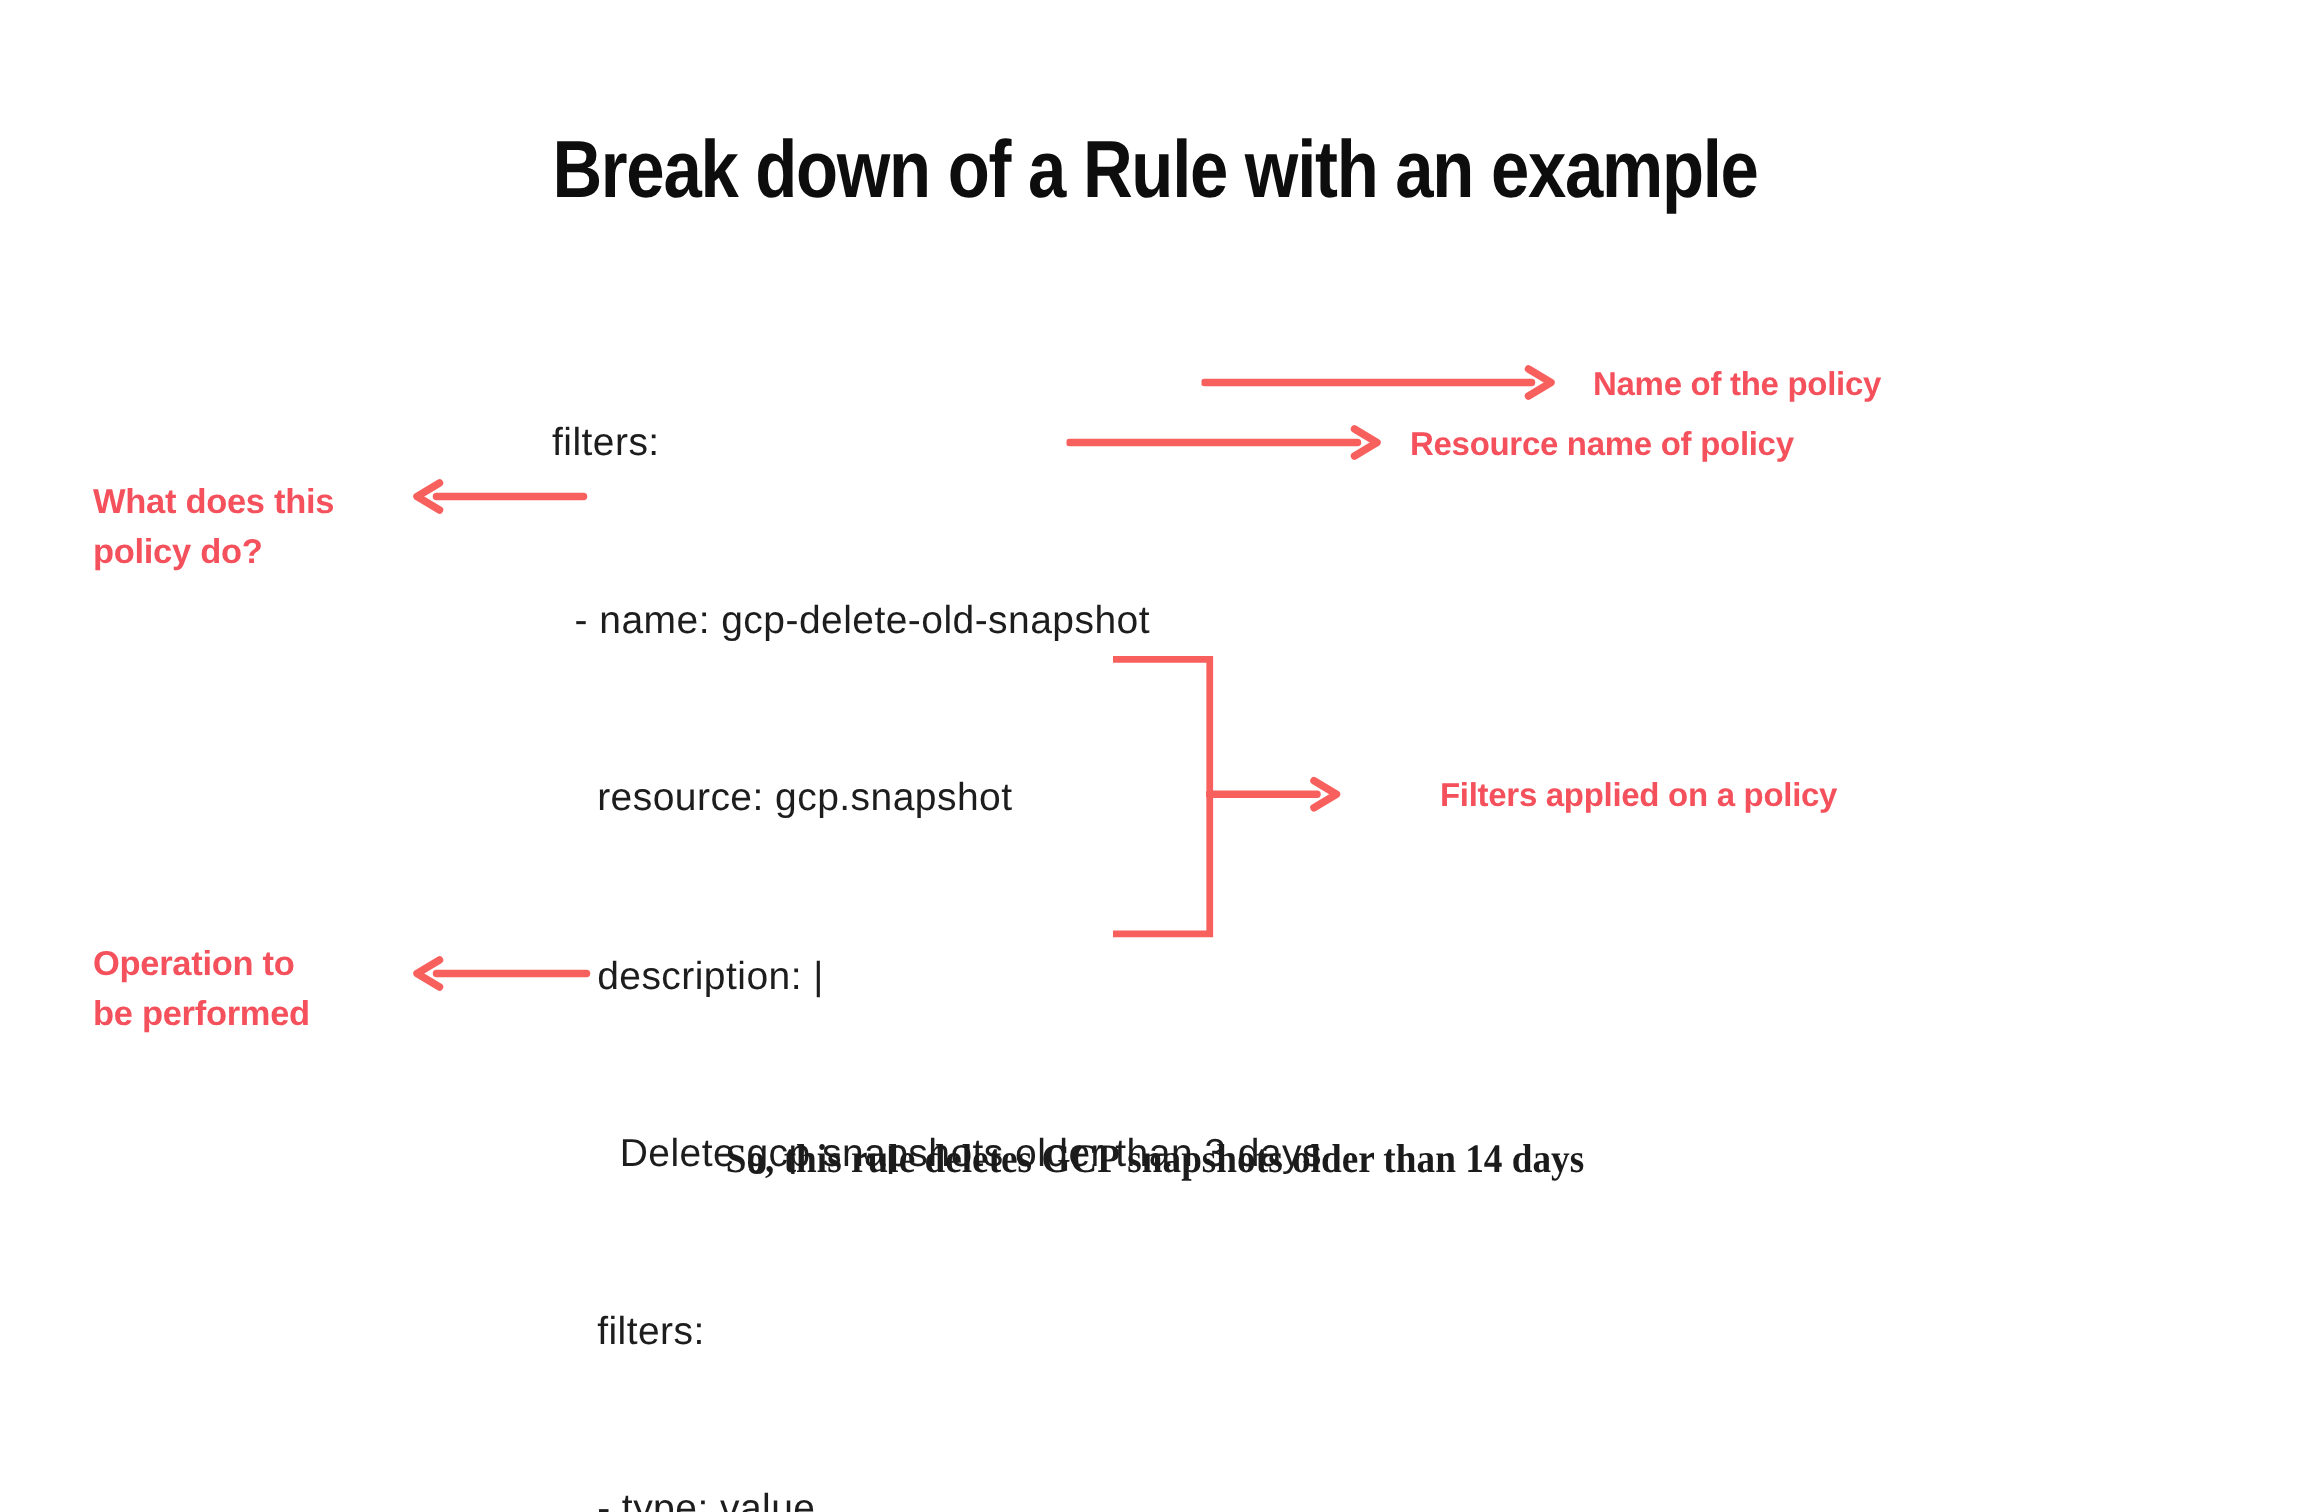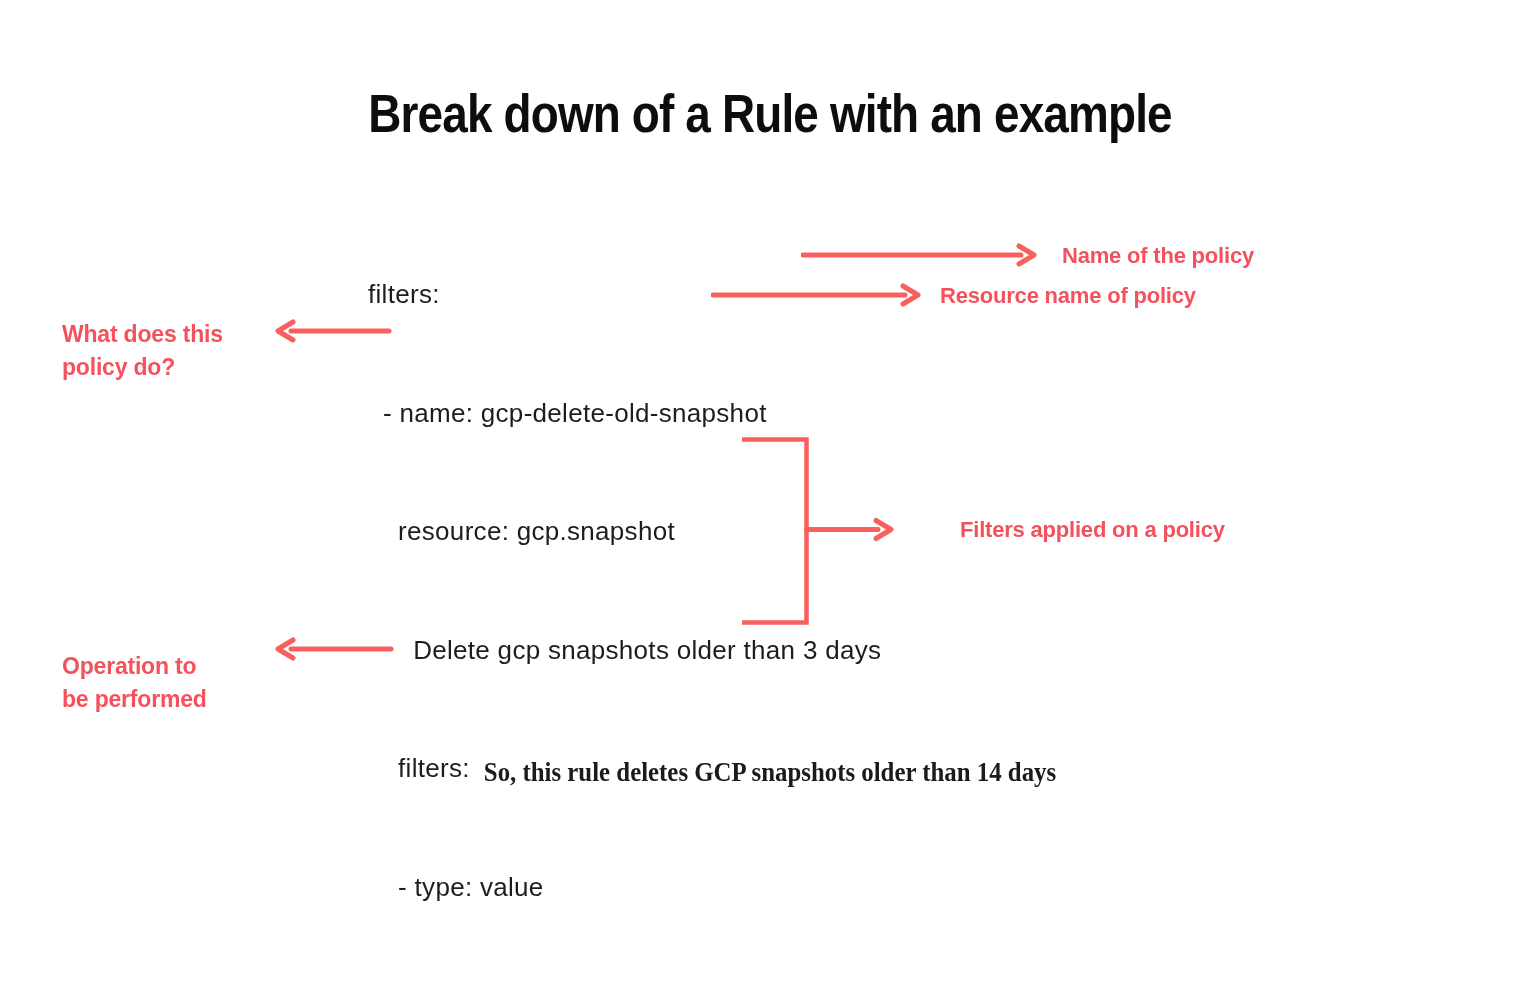"Operation to" div.red-label-block { margin-top: 24px -> none }
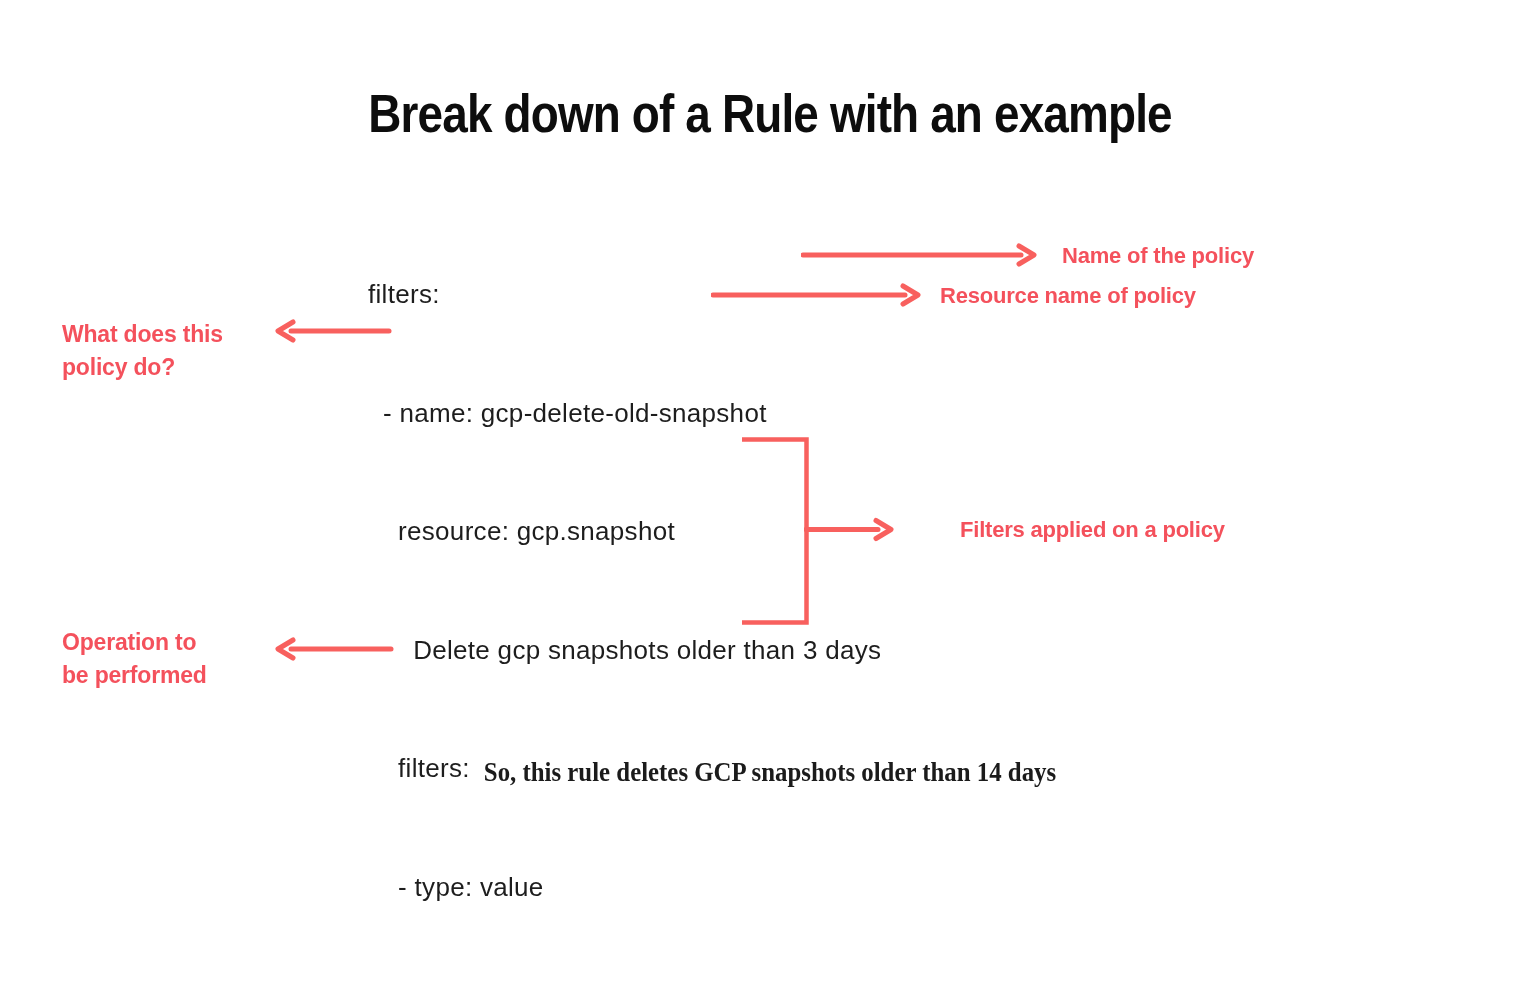"description: |" div.code-line { html: none -> <div> description: |</div> }
